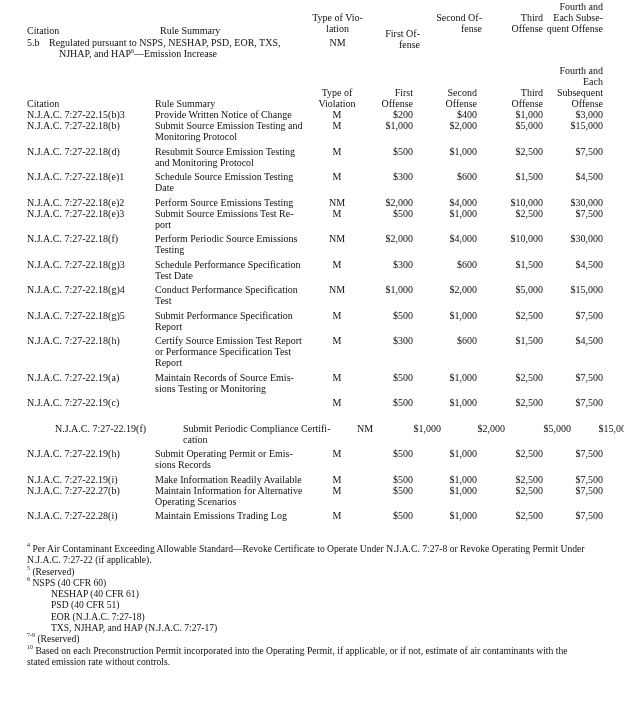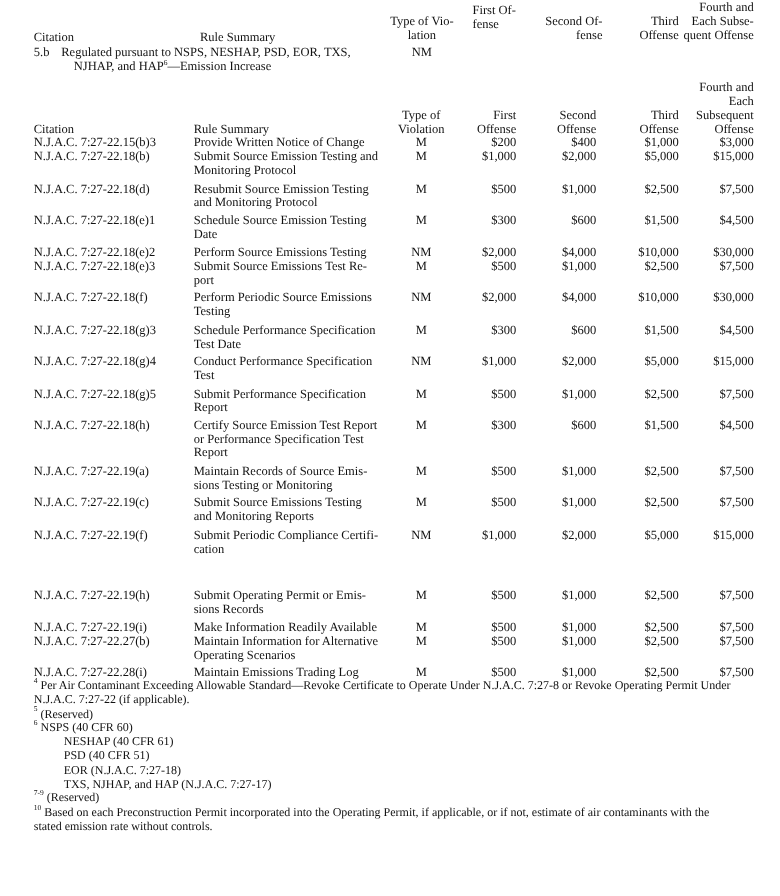"First Of-" #top-first-h { text-align: none -> right; top: 3px -> 28px }
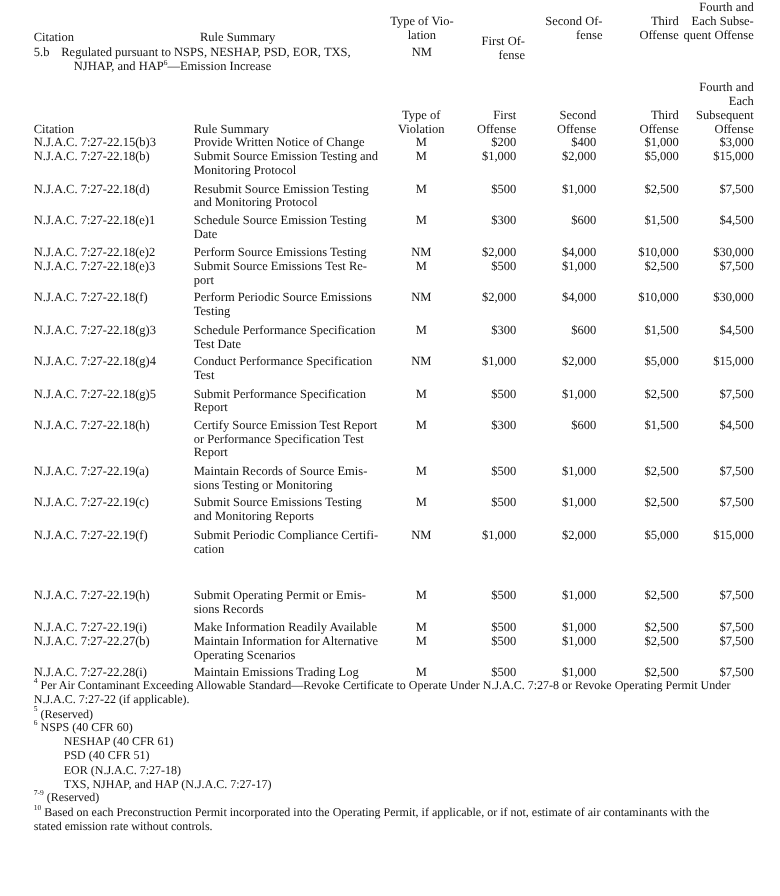"Submit Source Emissions Testing" div.col-sum { html: <div> <div>Submit Source Emissions Testing</div> <div>and Monitoring Reports</div> </div> -> none }
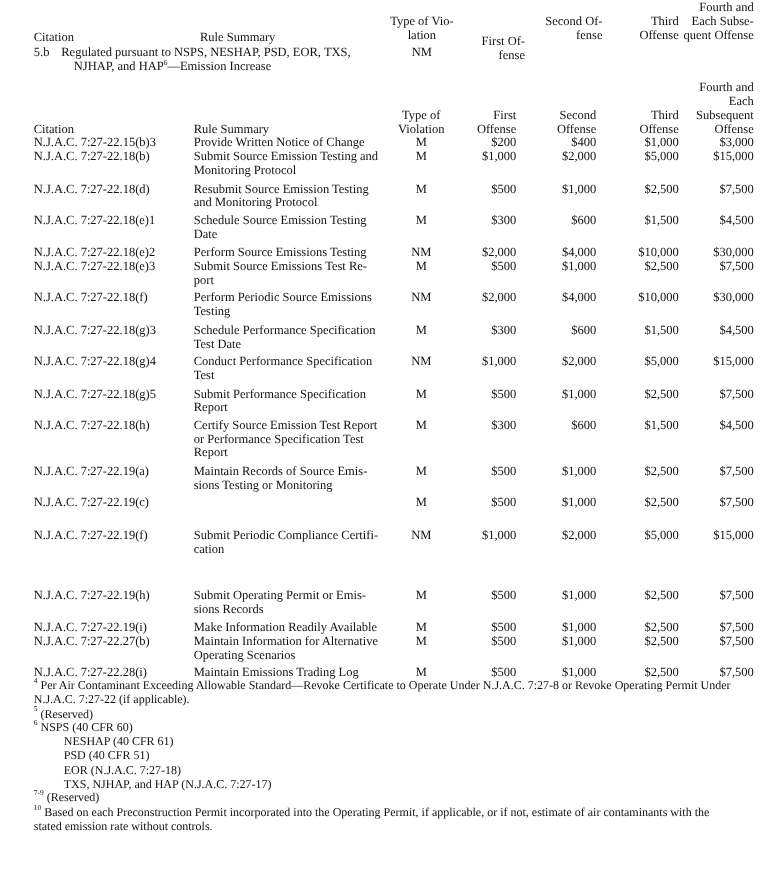"N.J.A.C. 7:27-22.19(f)" div.row { margin-left: none -> 28px }
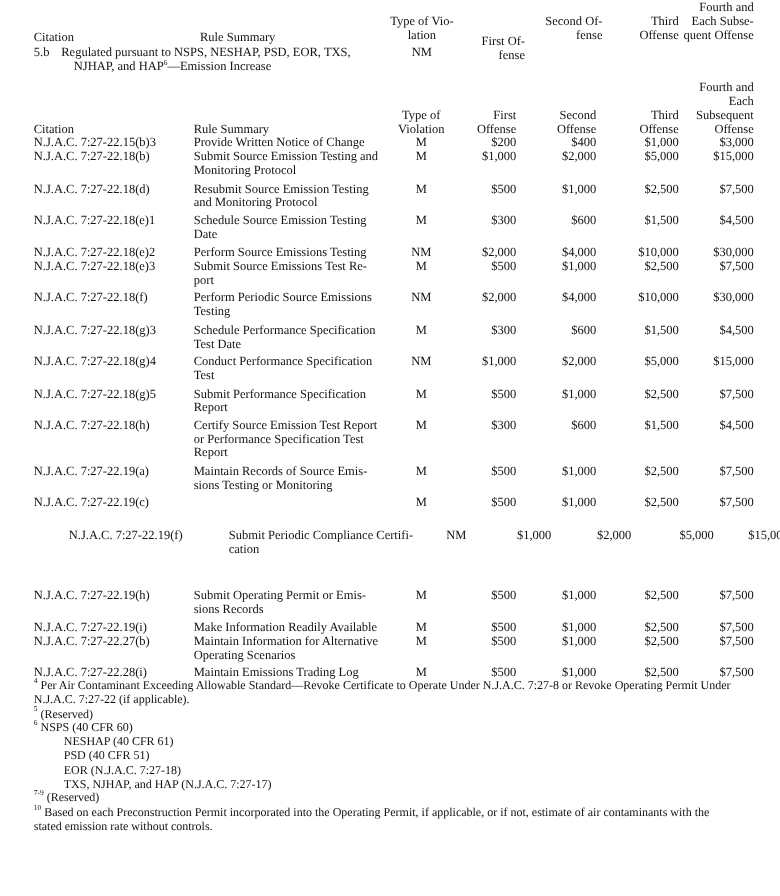"N.J.A.C. 7:27-22.19(h)" div.row { margin-top: 23px -> none }
